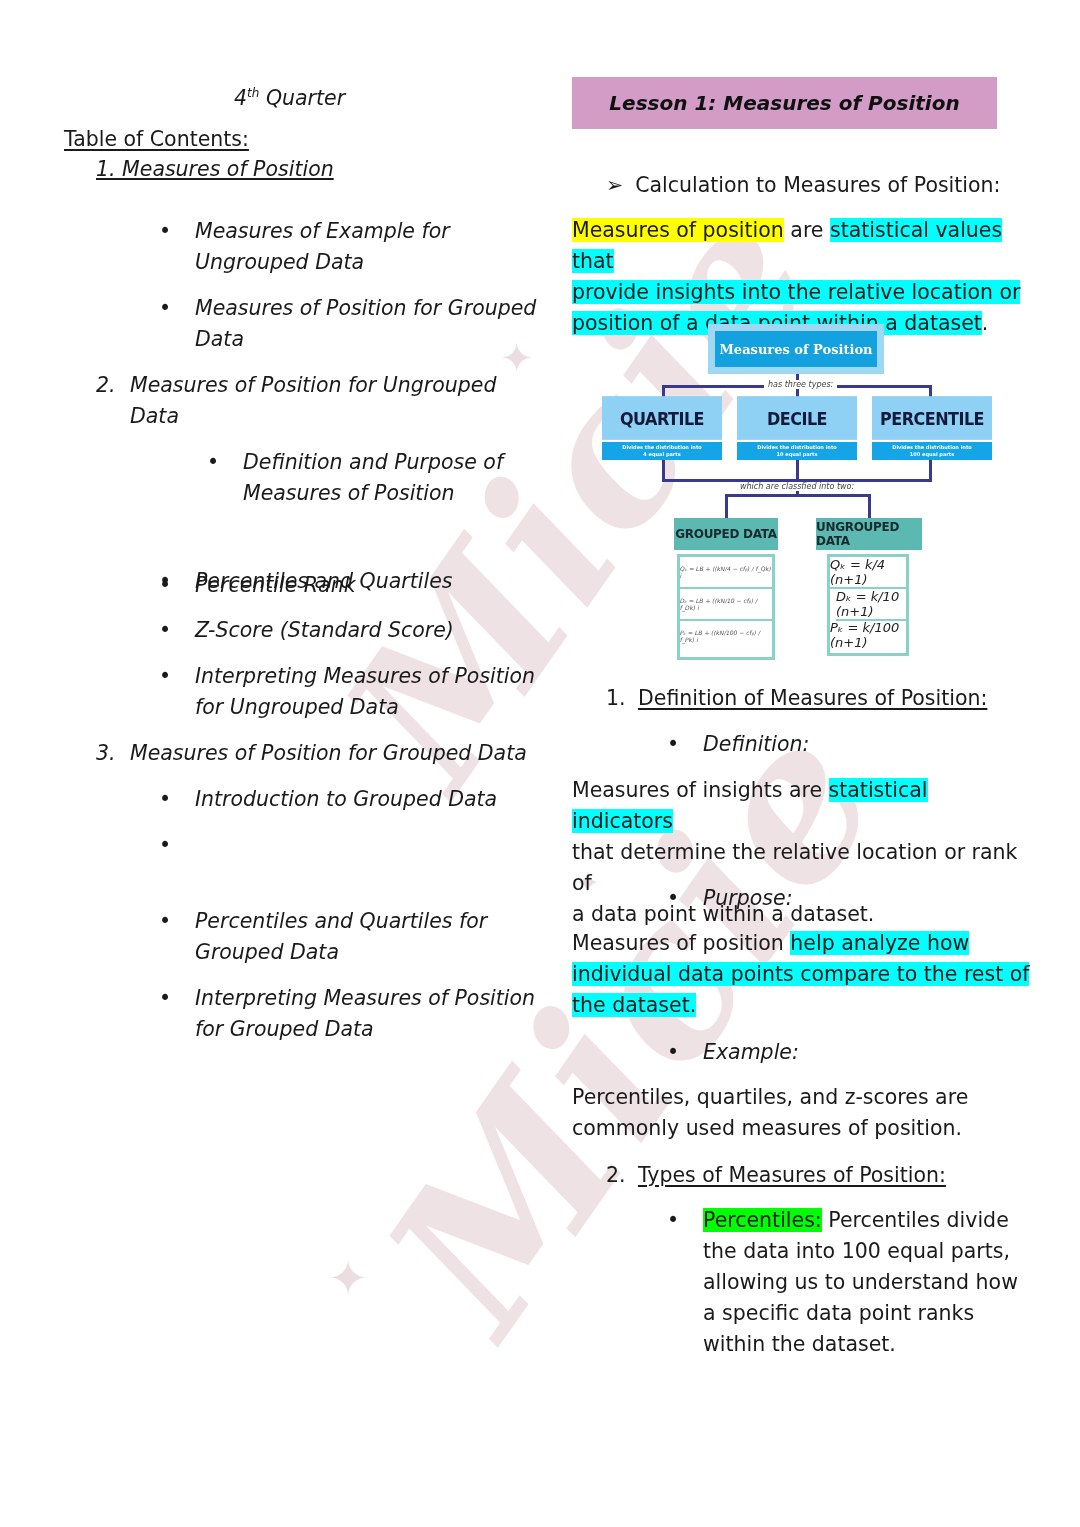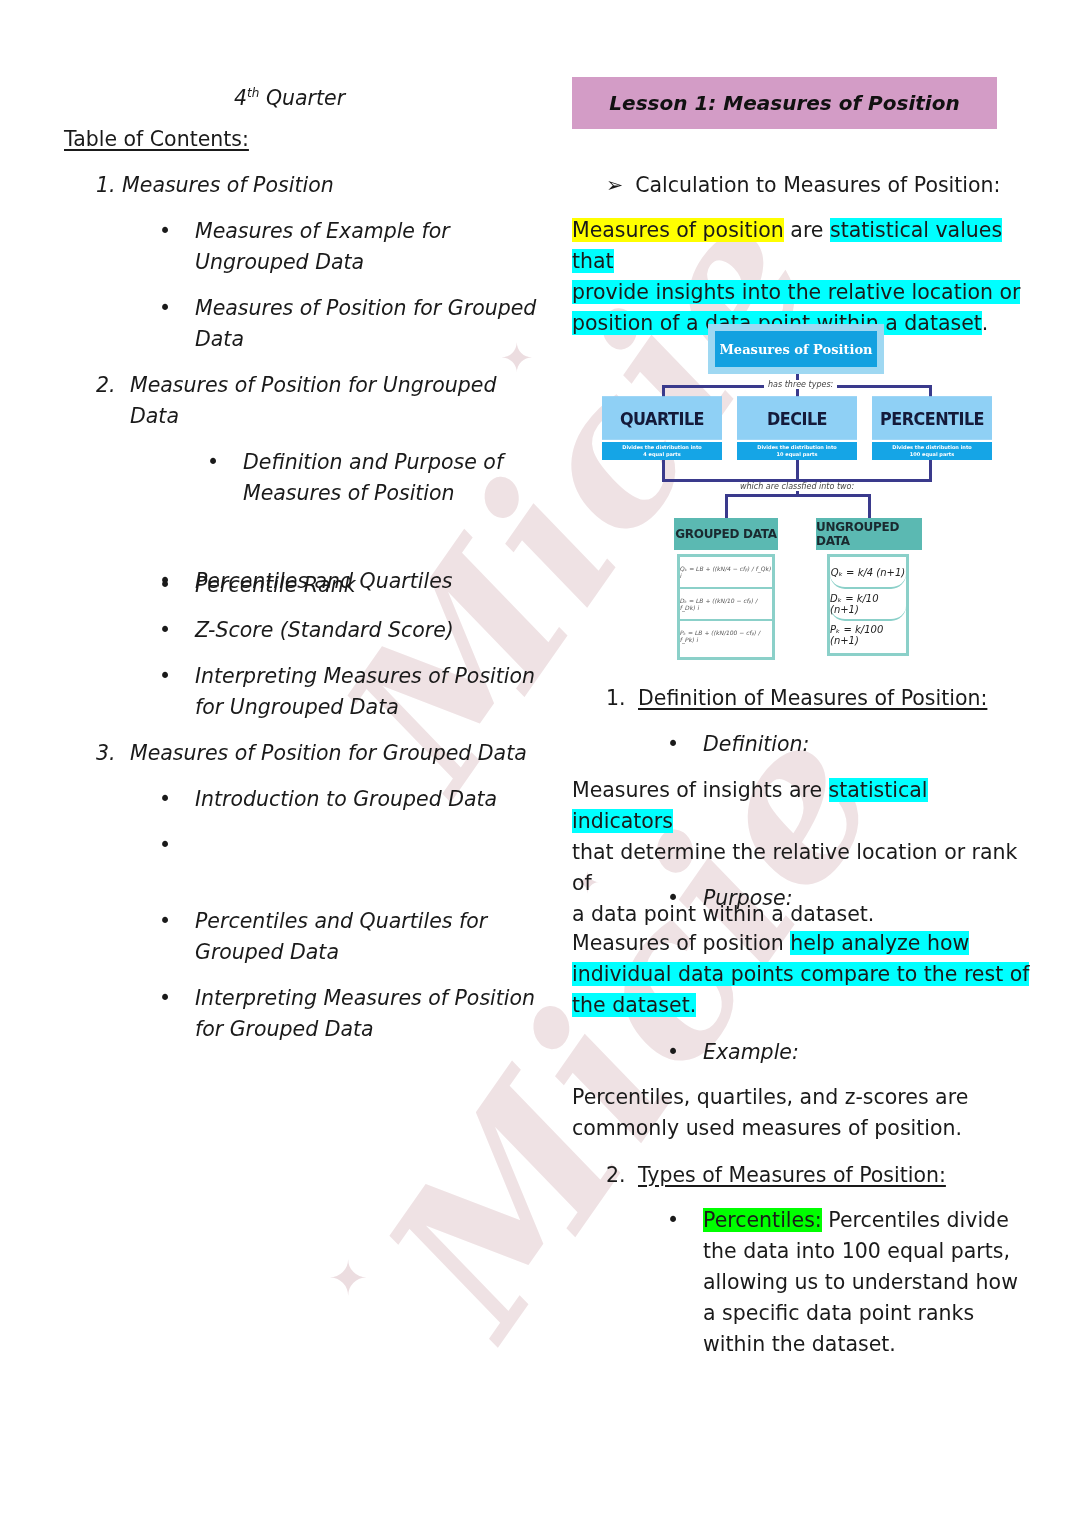"1. Measures of Position" div.abs { text-decoration: none -> underline; top: 170px -> 154px }
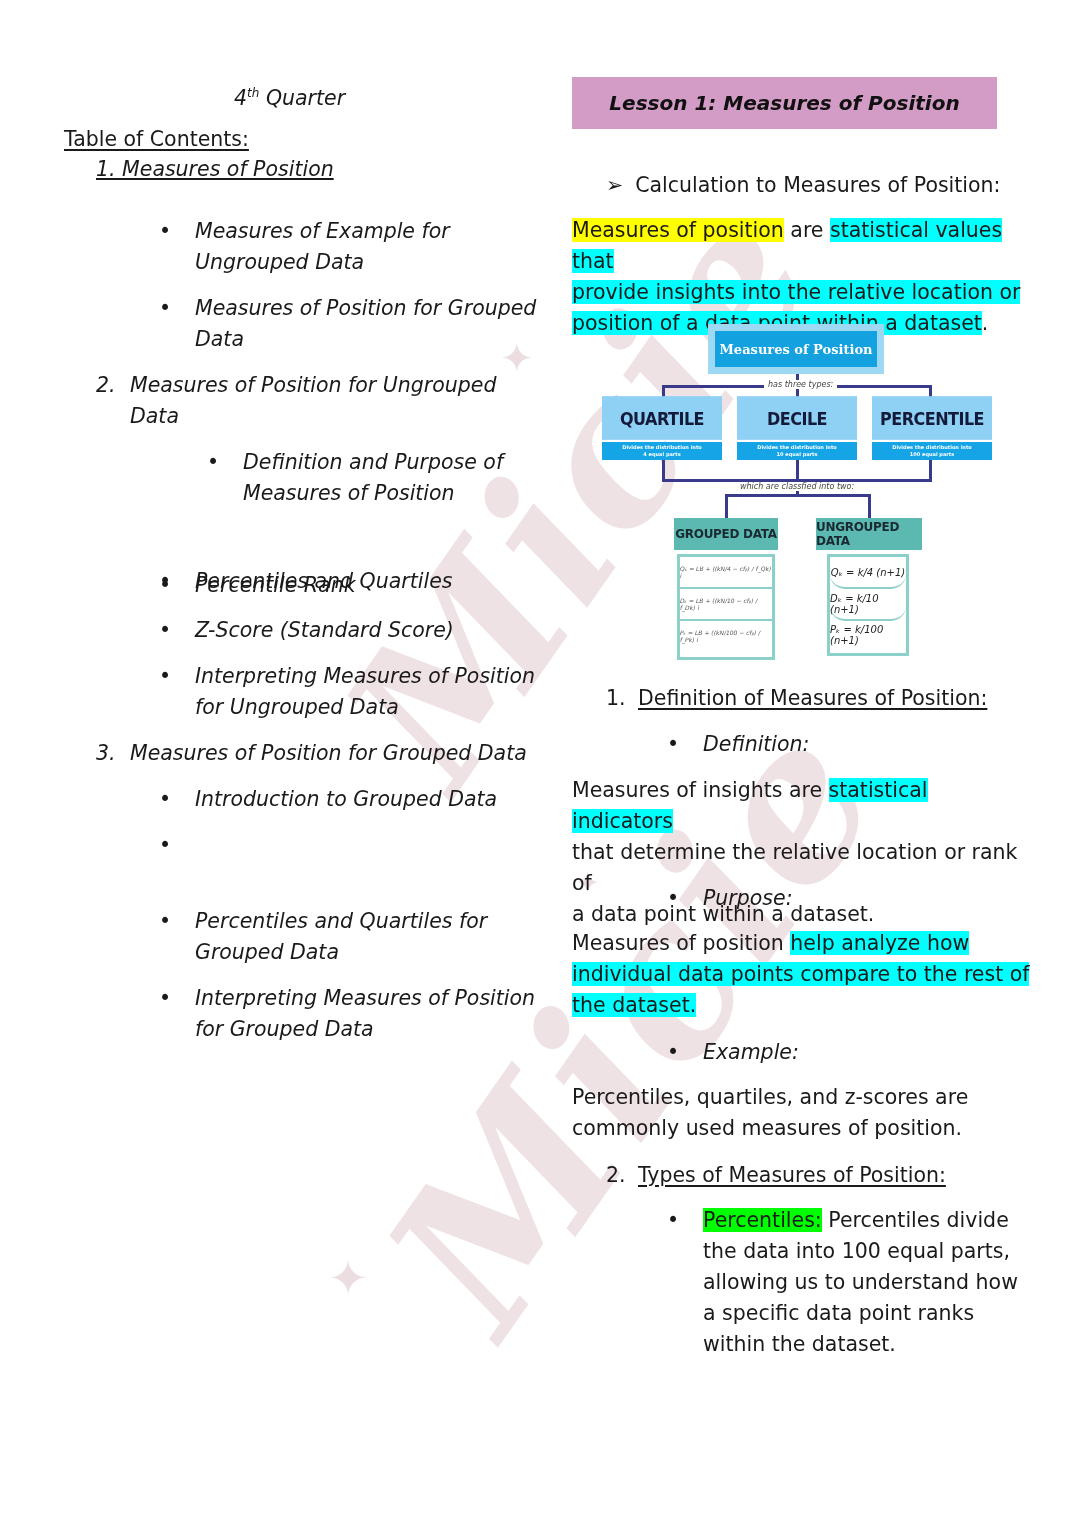"Qₖ = k/4 (n+1)" .d-frow.big { border-radius: 15px -> none; font-size: 10px -> 13px }
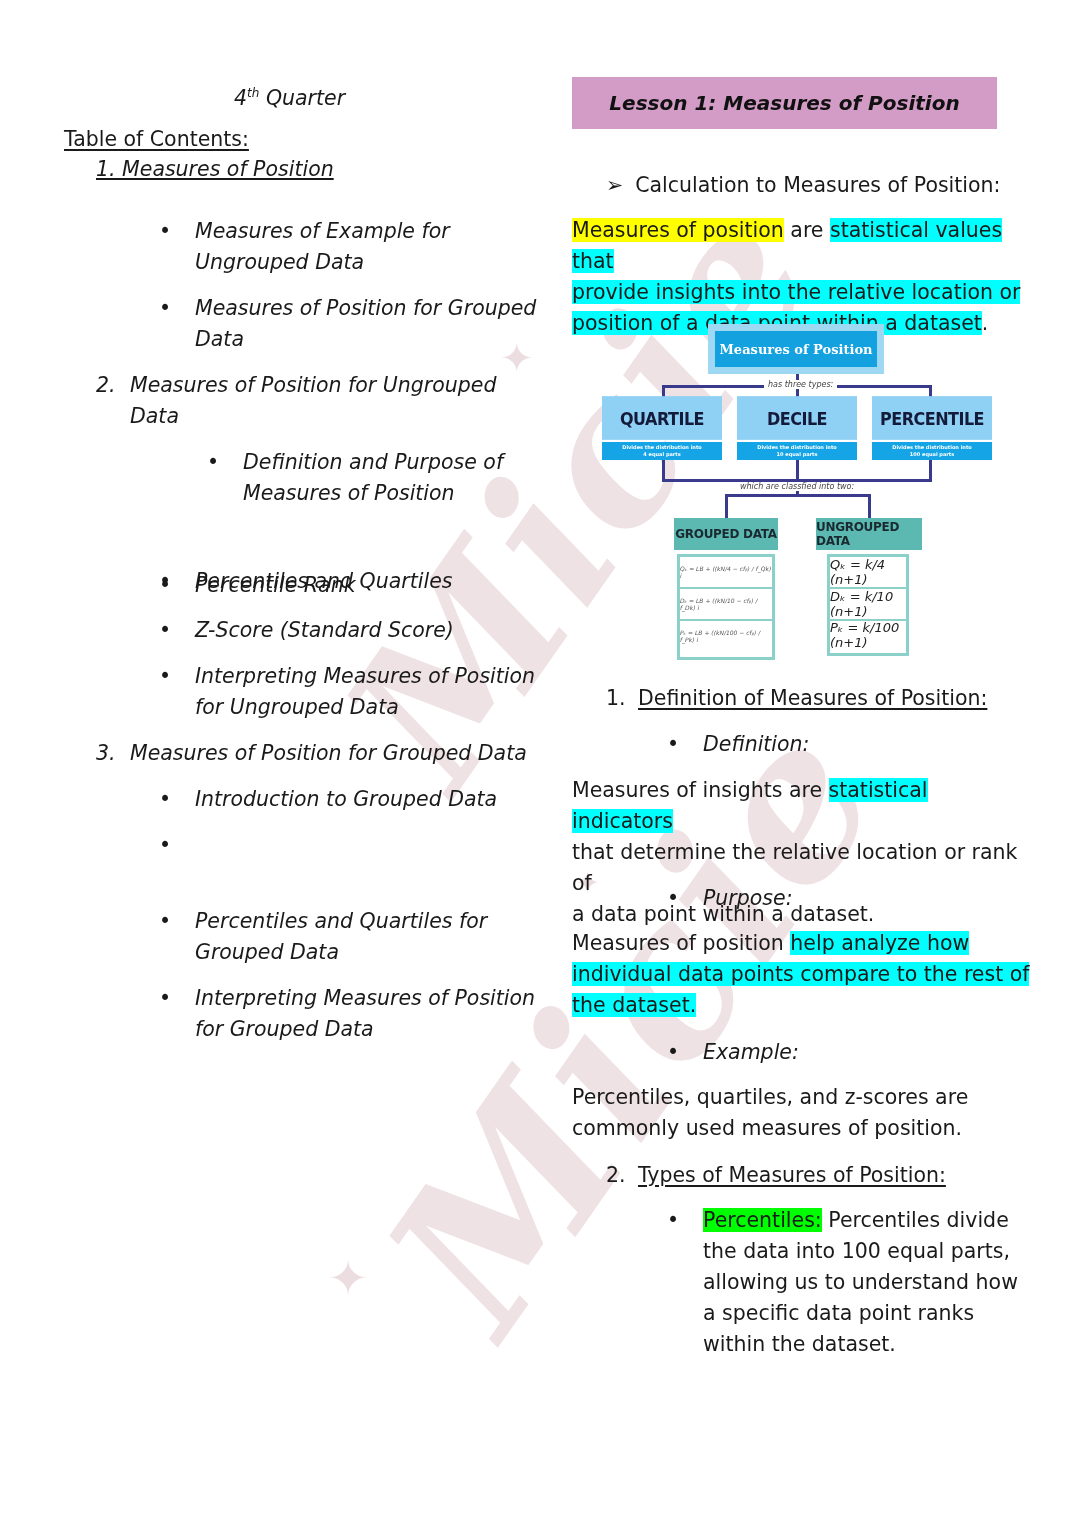"Dₖ = k/10 (n+1)" div.d-frow { margin-left: none -> 6px }
